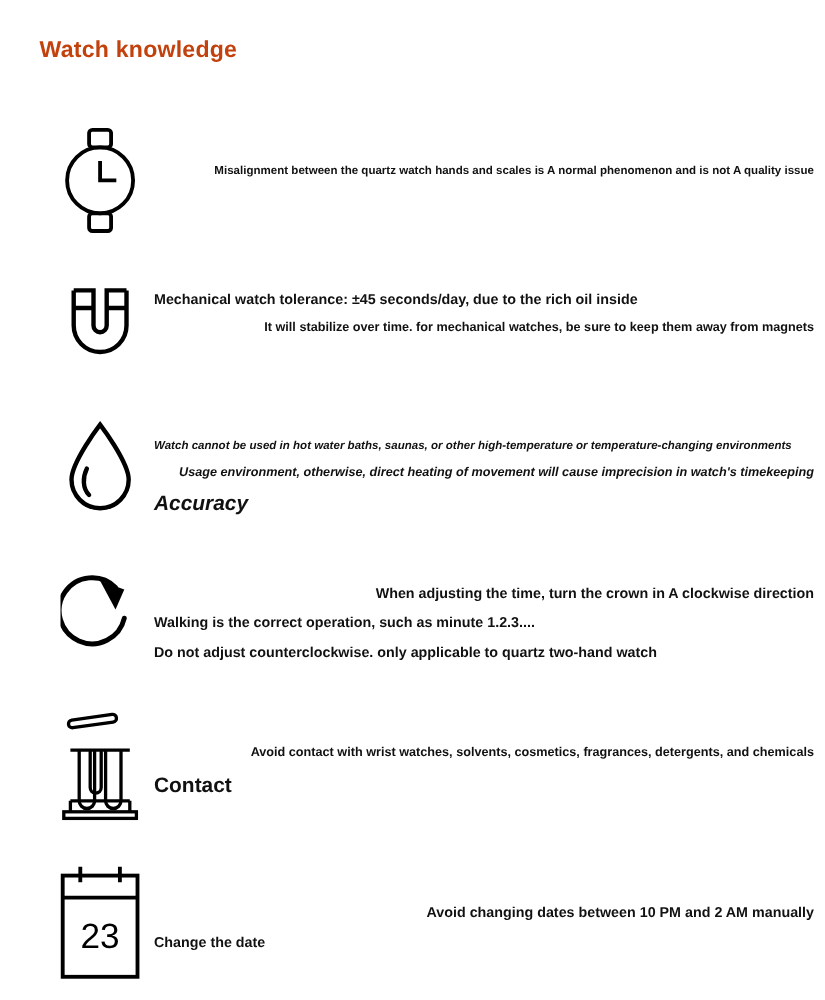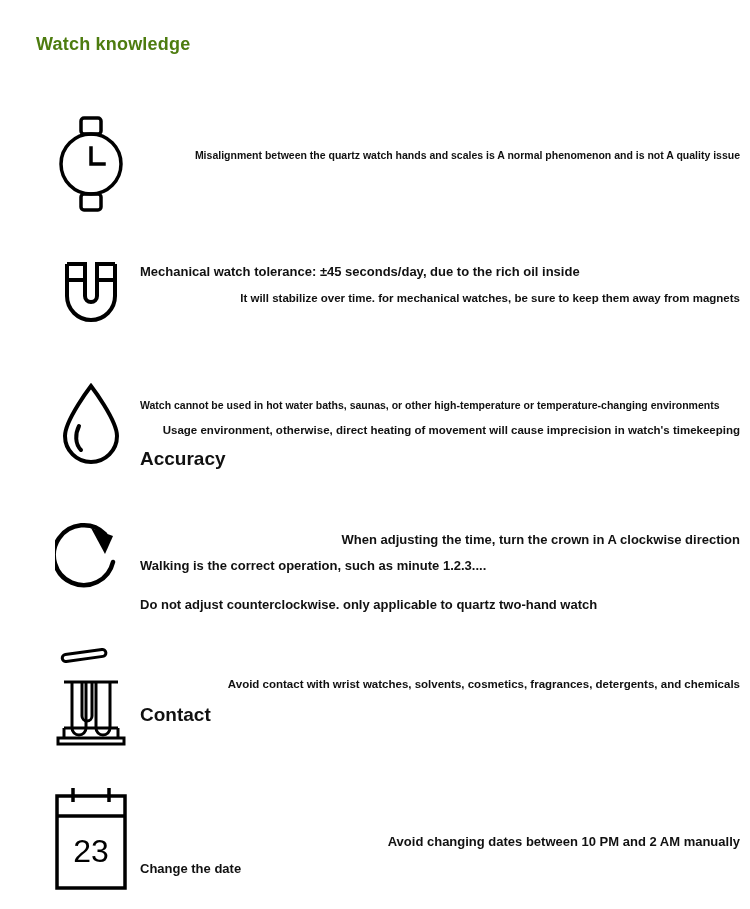"Watch knowledge" .page-title { color: #4d7c0f -> #c2410c; font-size: 18px -> 21px }
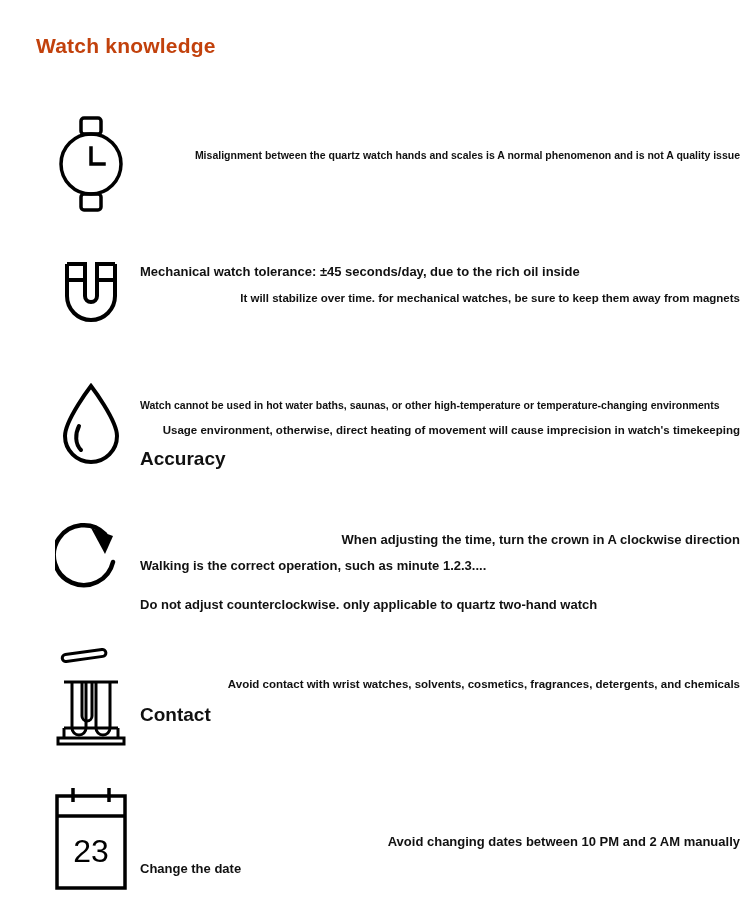"Watch cannot be used in" div.lines { font-style: none -> italic }
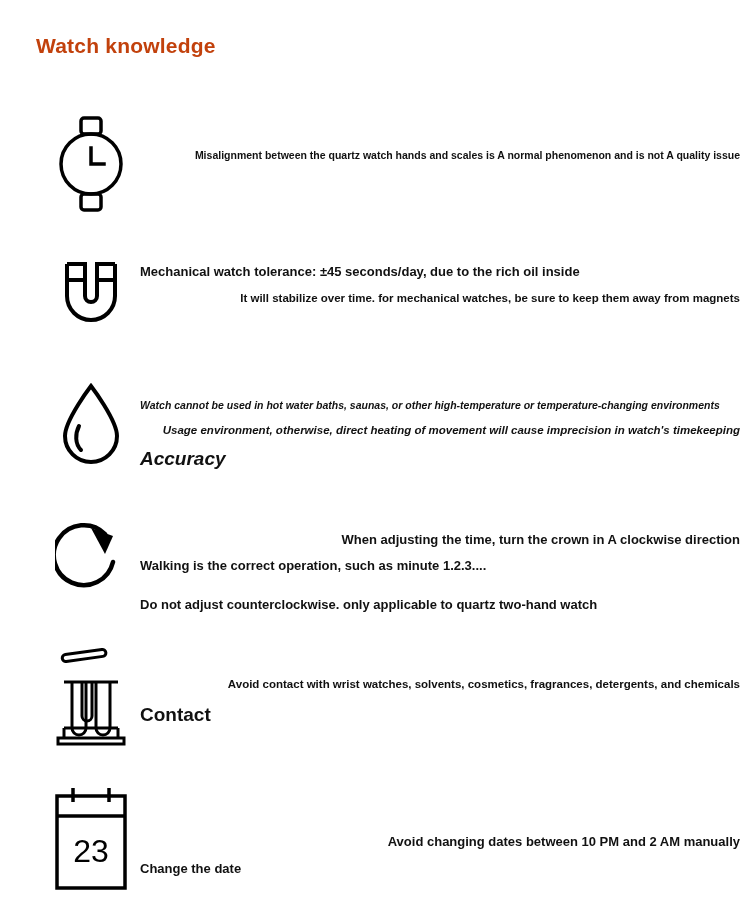"Do not adjust counterclockwise. only" span.line { margin-top: 20px -> 8px }
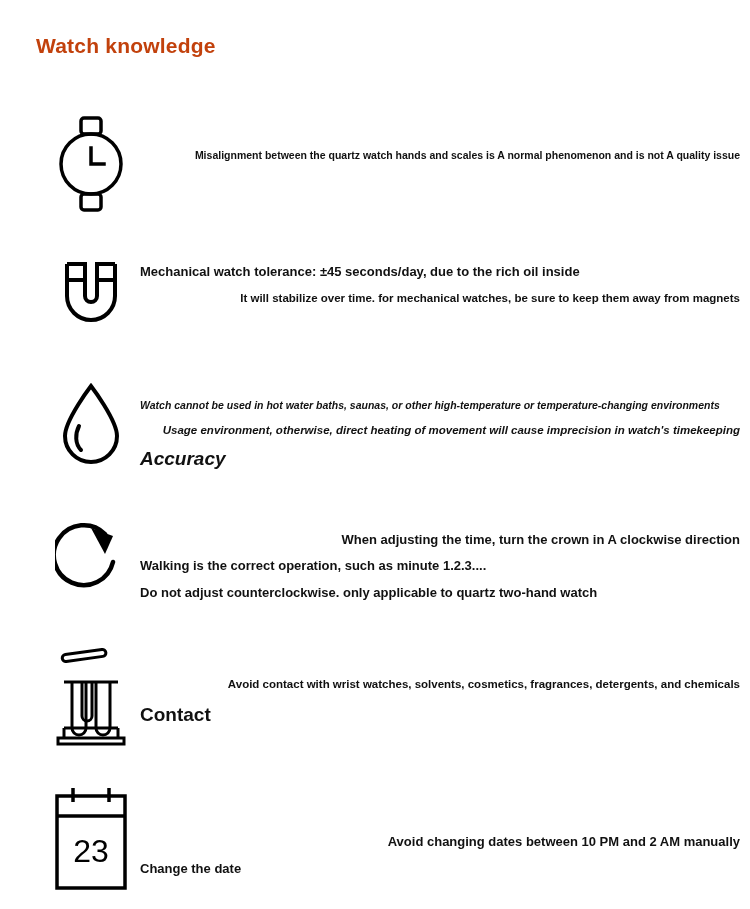"Avoid changing dates between 10" div.lines { margin-top: 12px -> none }
